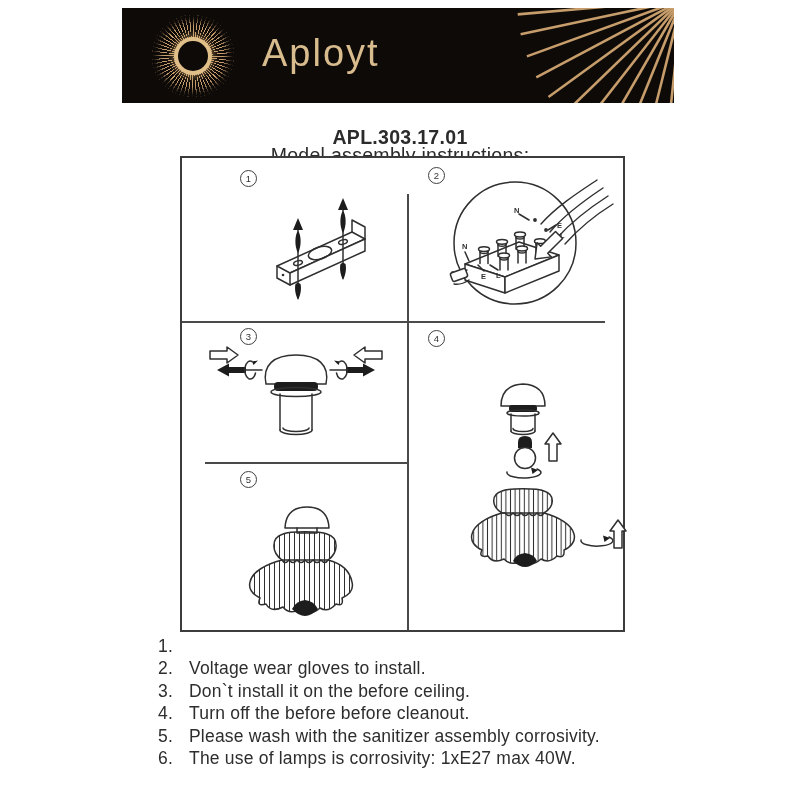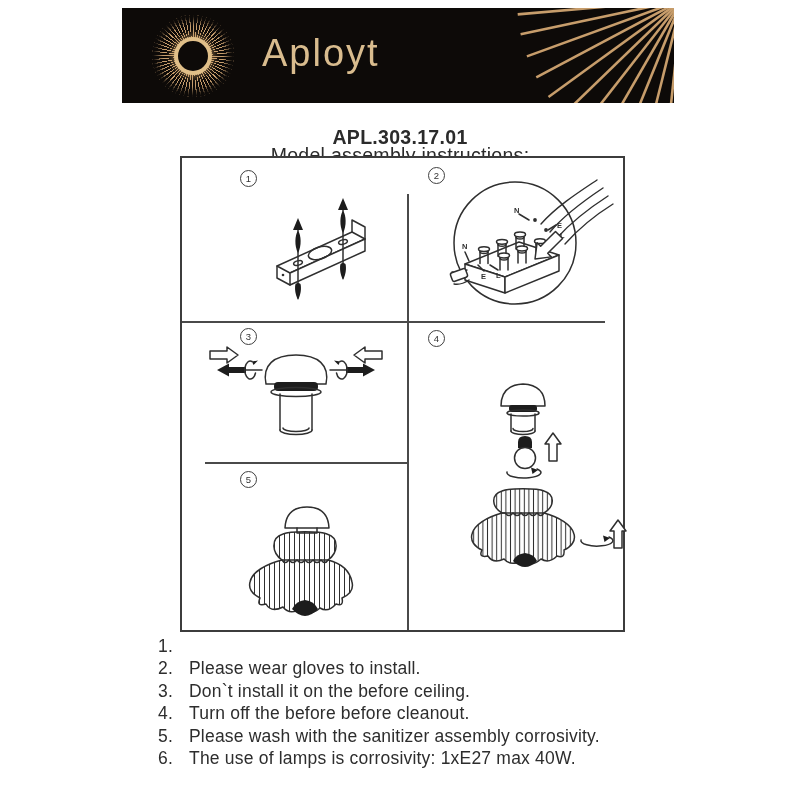"Please wear gloves to install." span { text: Please -> Voltage }
